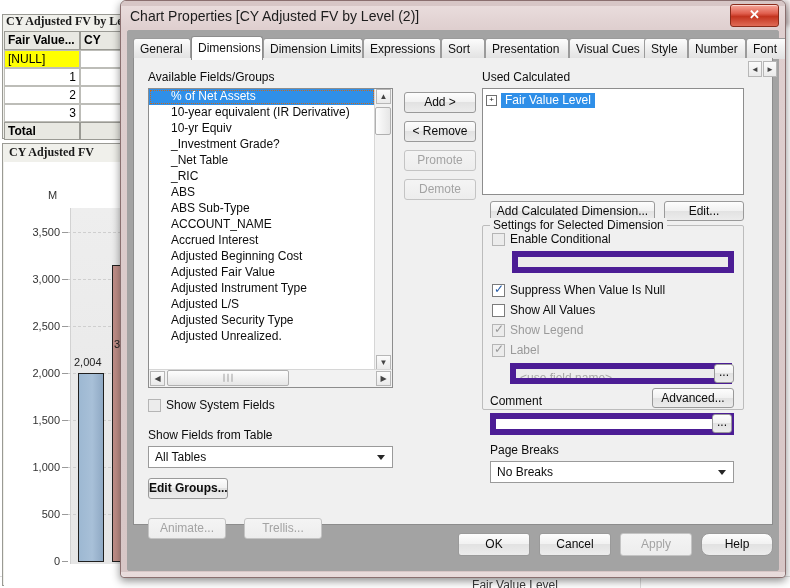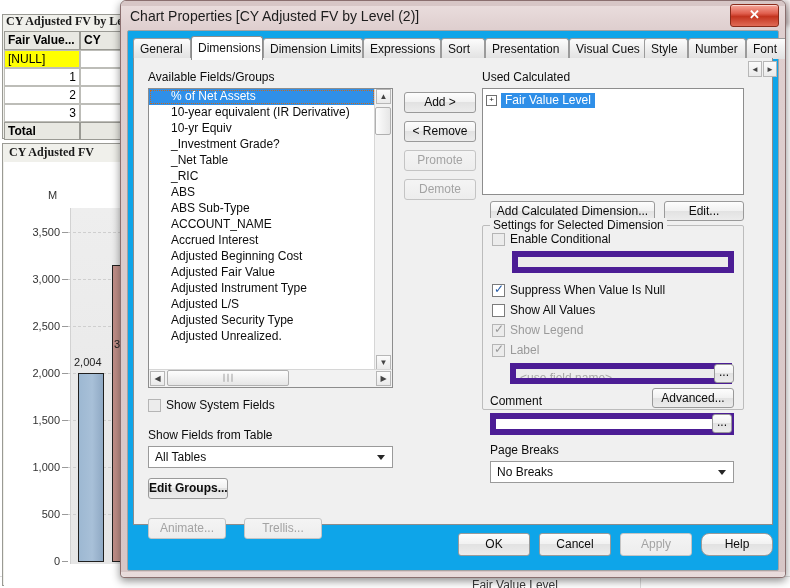"General" #dlg-body { background: #0ea5e9 -> #a3a3a3 }
